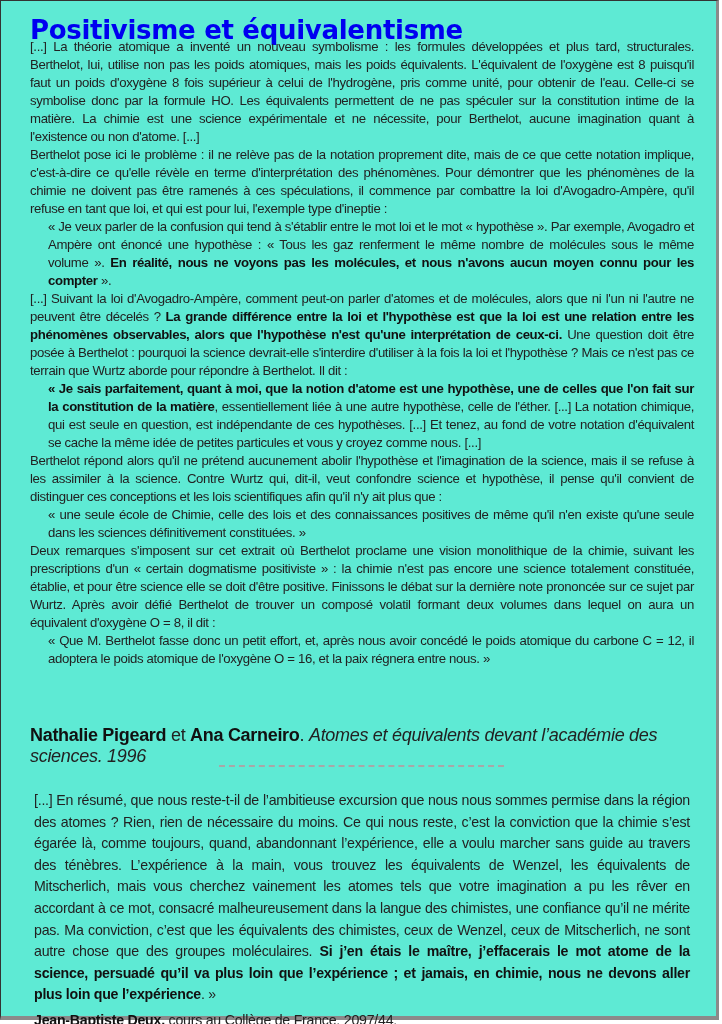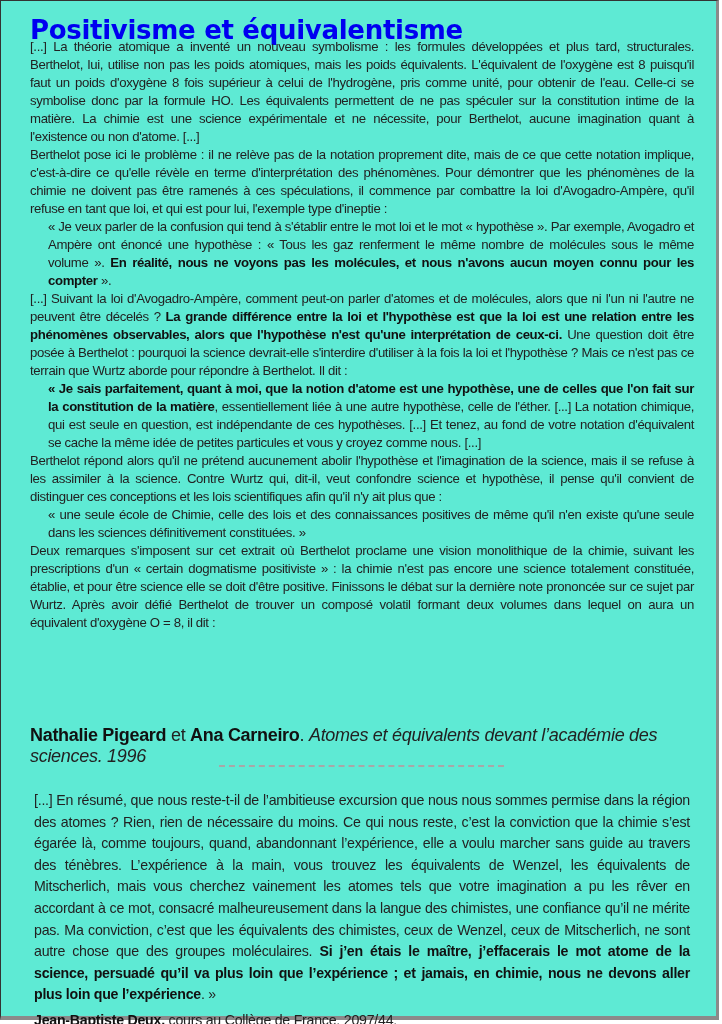"« Que M. Berthelot fasse" p.quote { html: none -> <p>« Que M. Berthelot fasse donc un petit effort, et, après nous avoir concédé le poids atomique du carbone C = 12, il adoptera le poids atomique de l'oxygène O = 16, et la paix régnera entre nous. »</p> }
